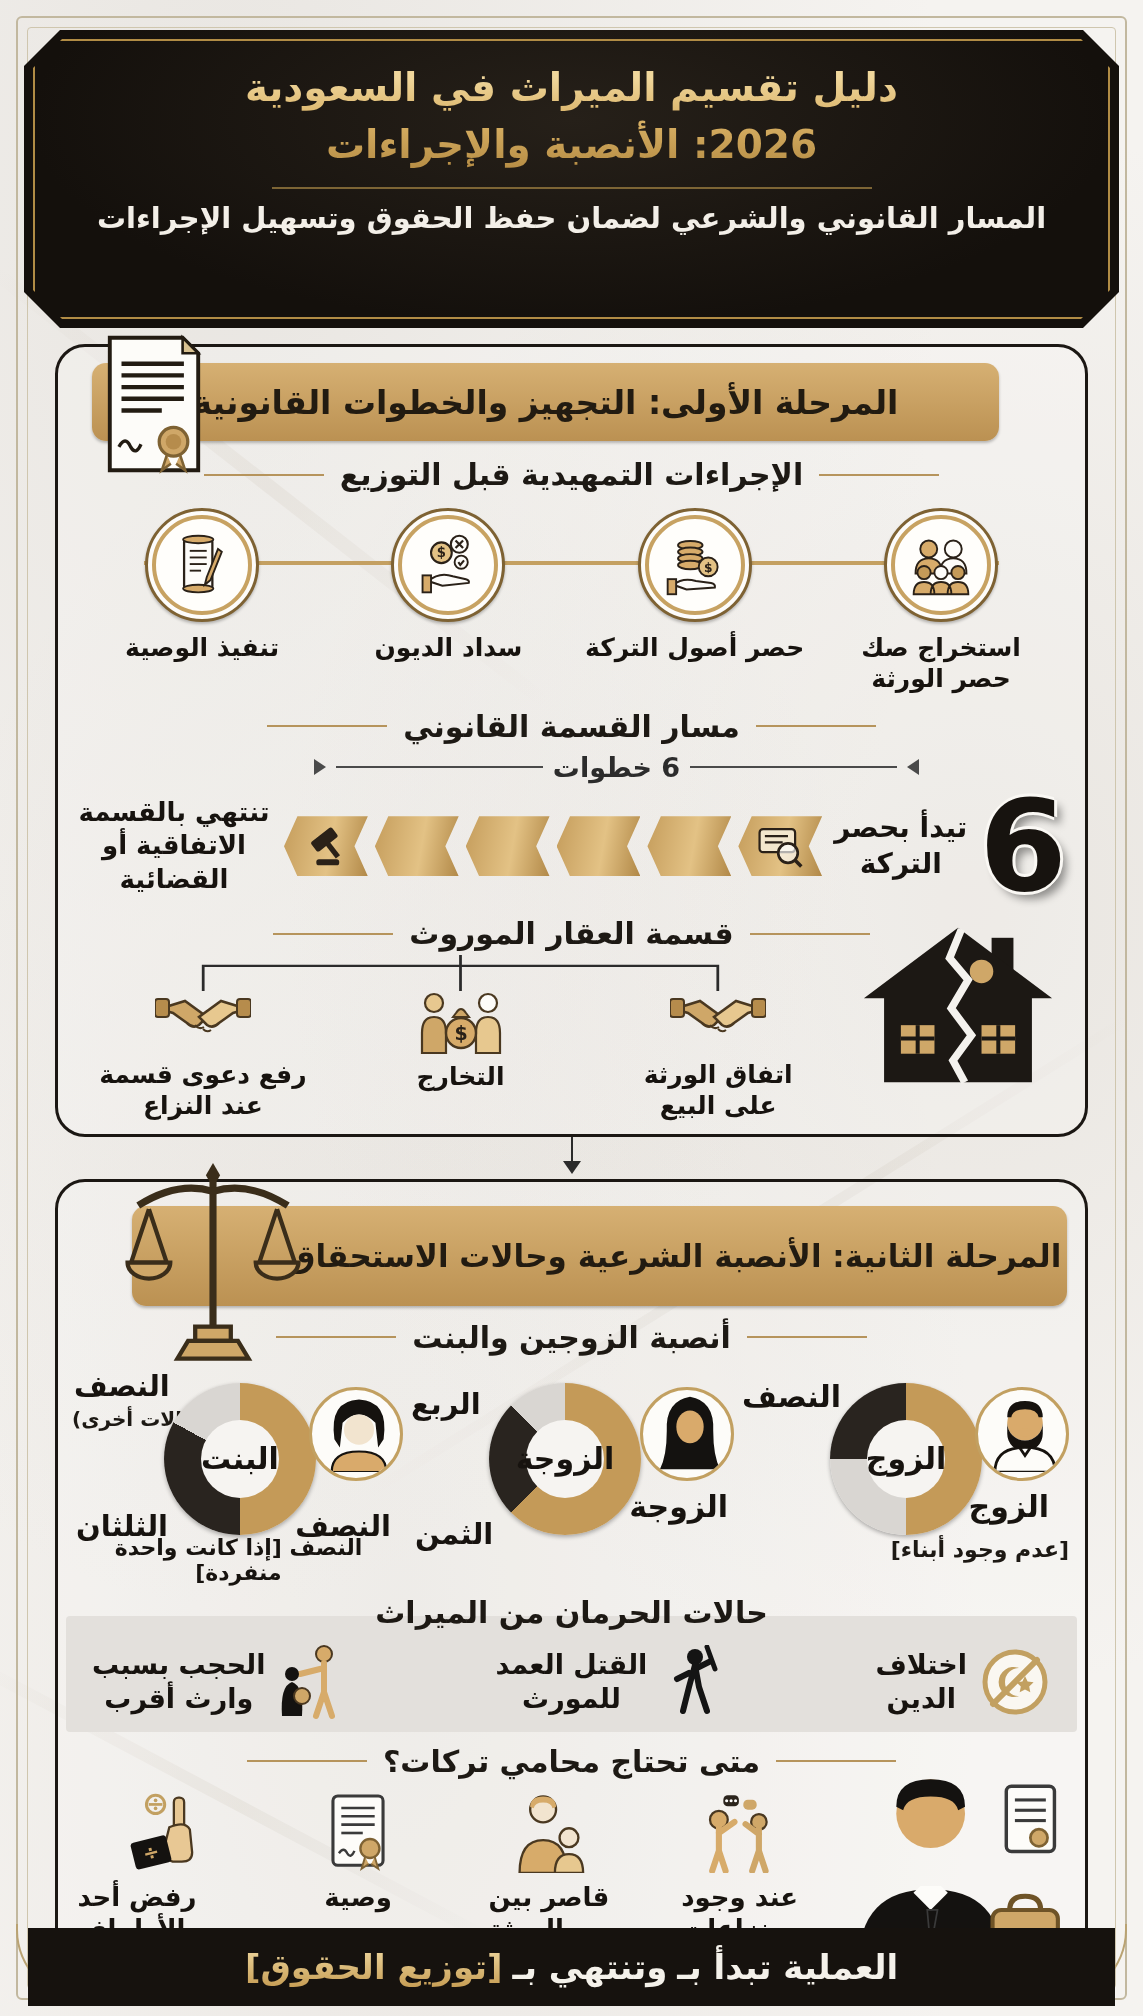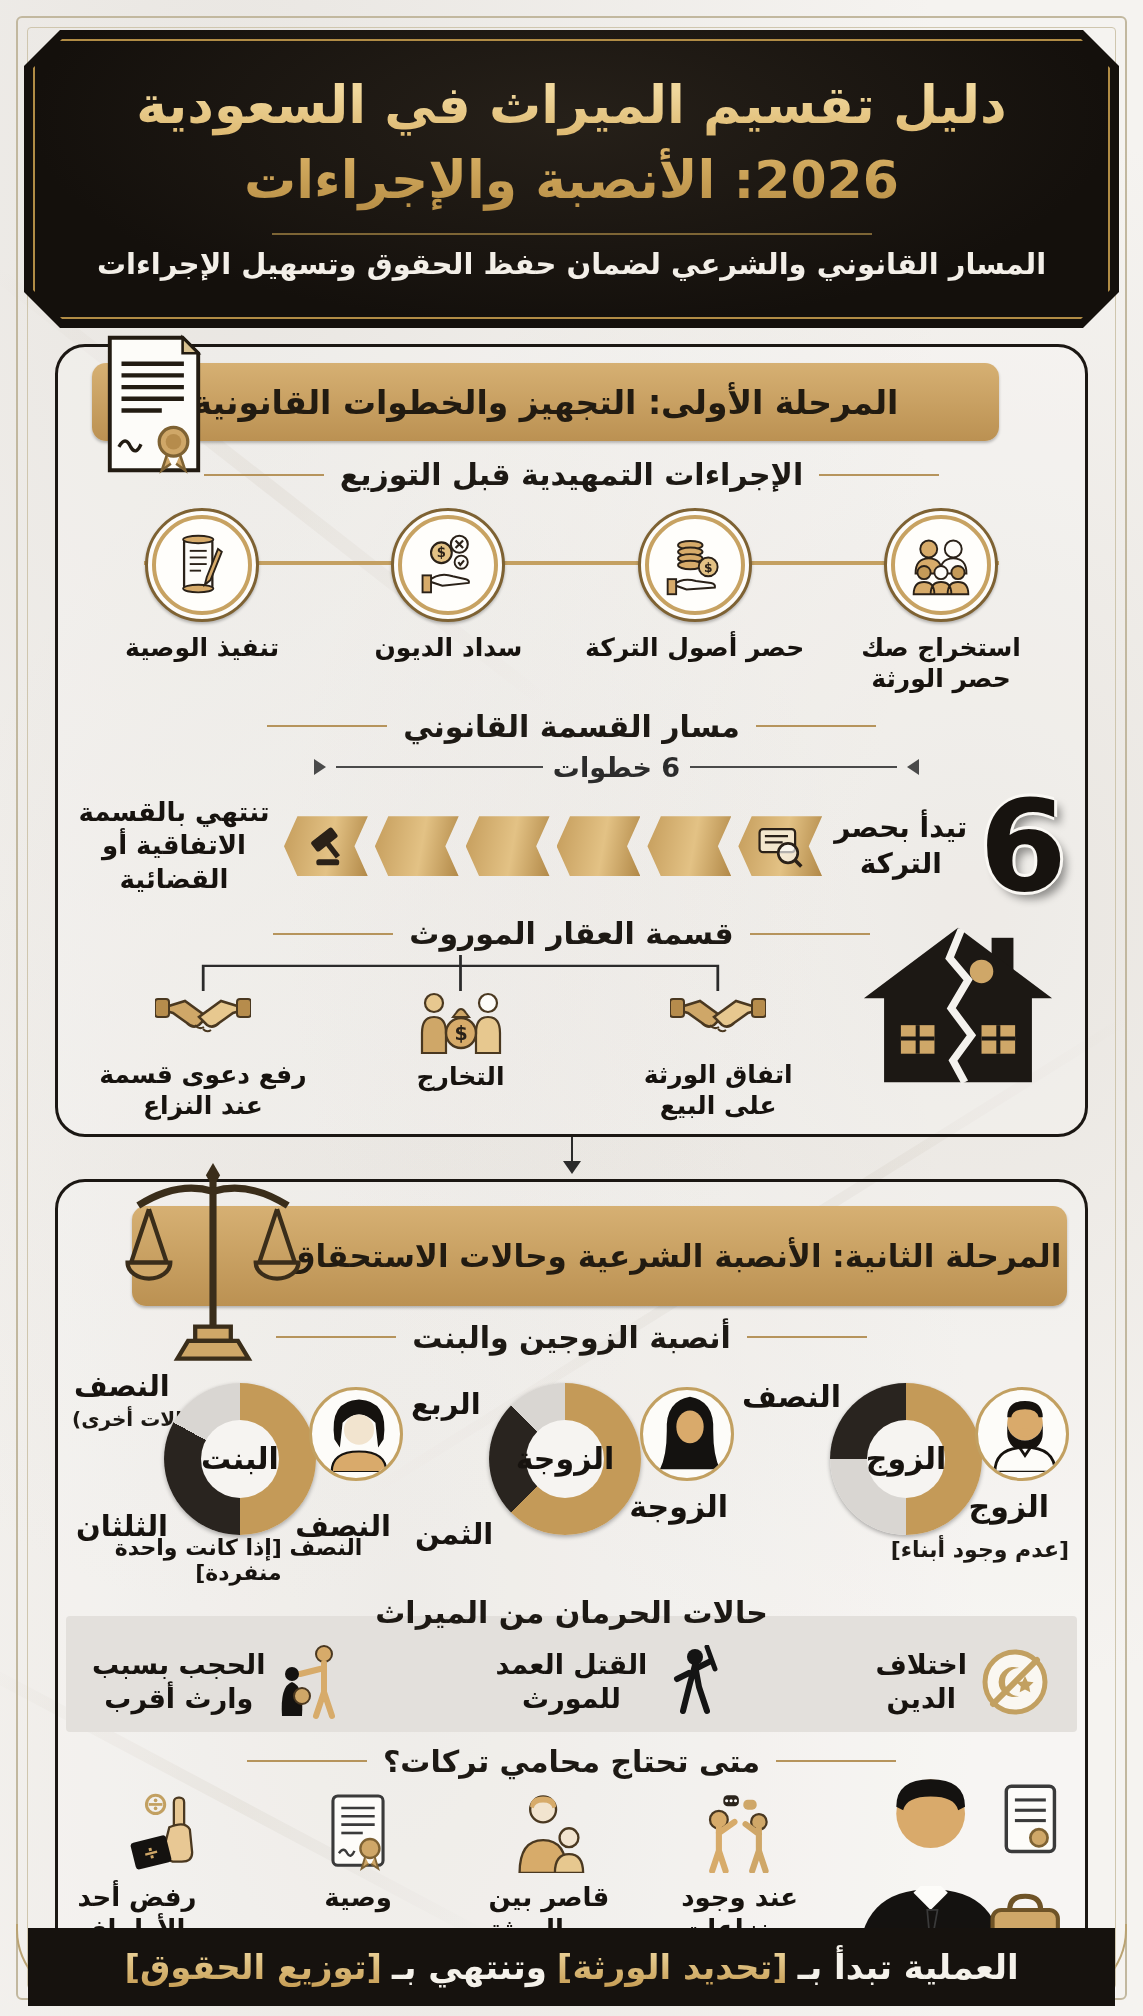"دليل تقسيم الميراث في السعودية" .title { font-size: 52px -> 39px; margin-top: 38px -> 30px }
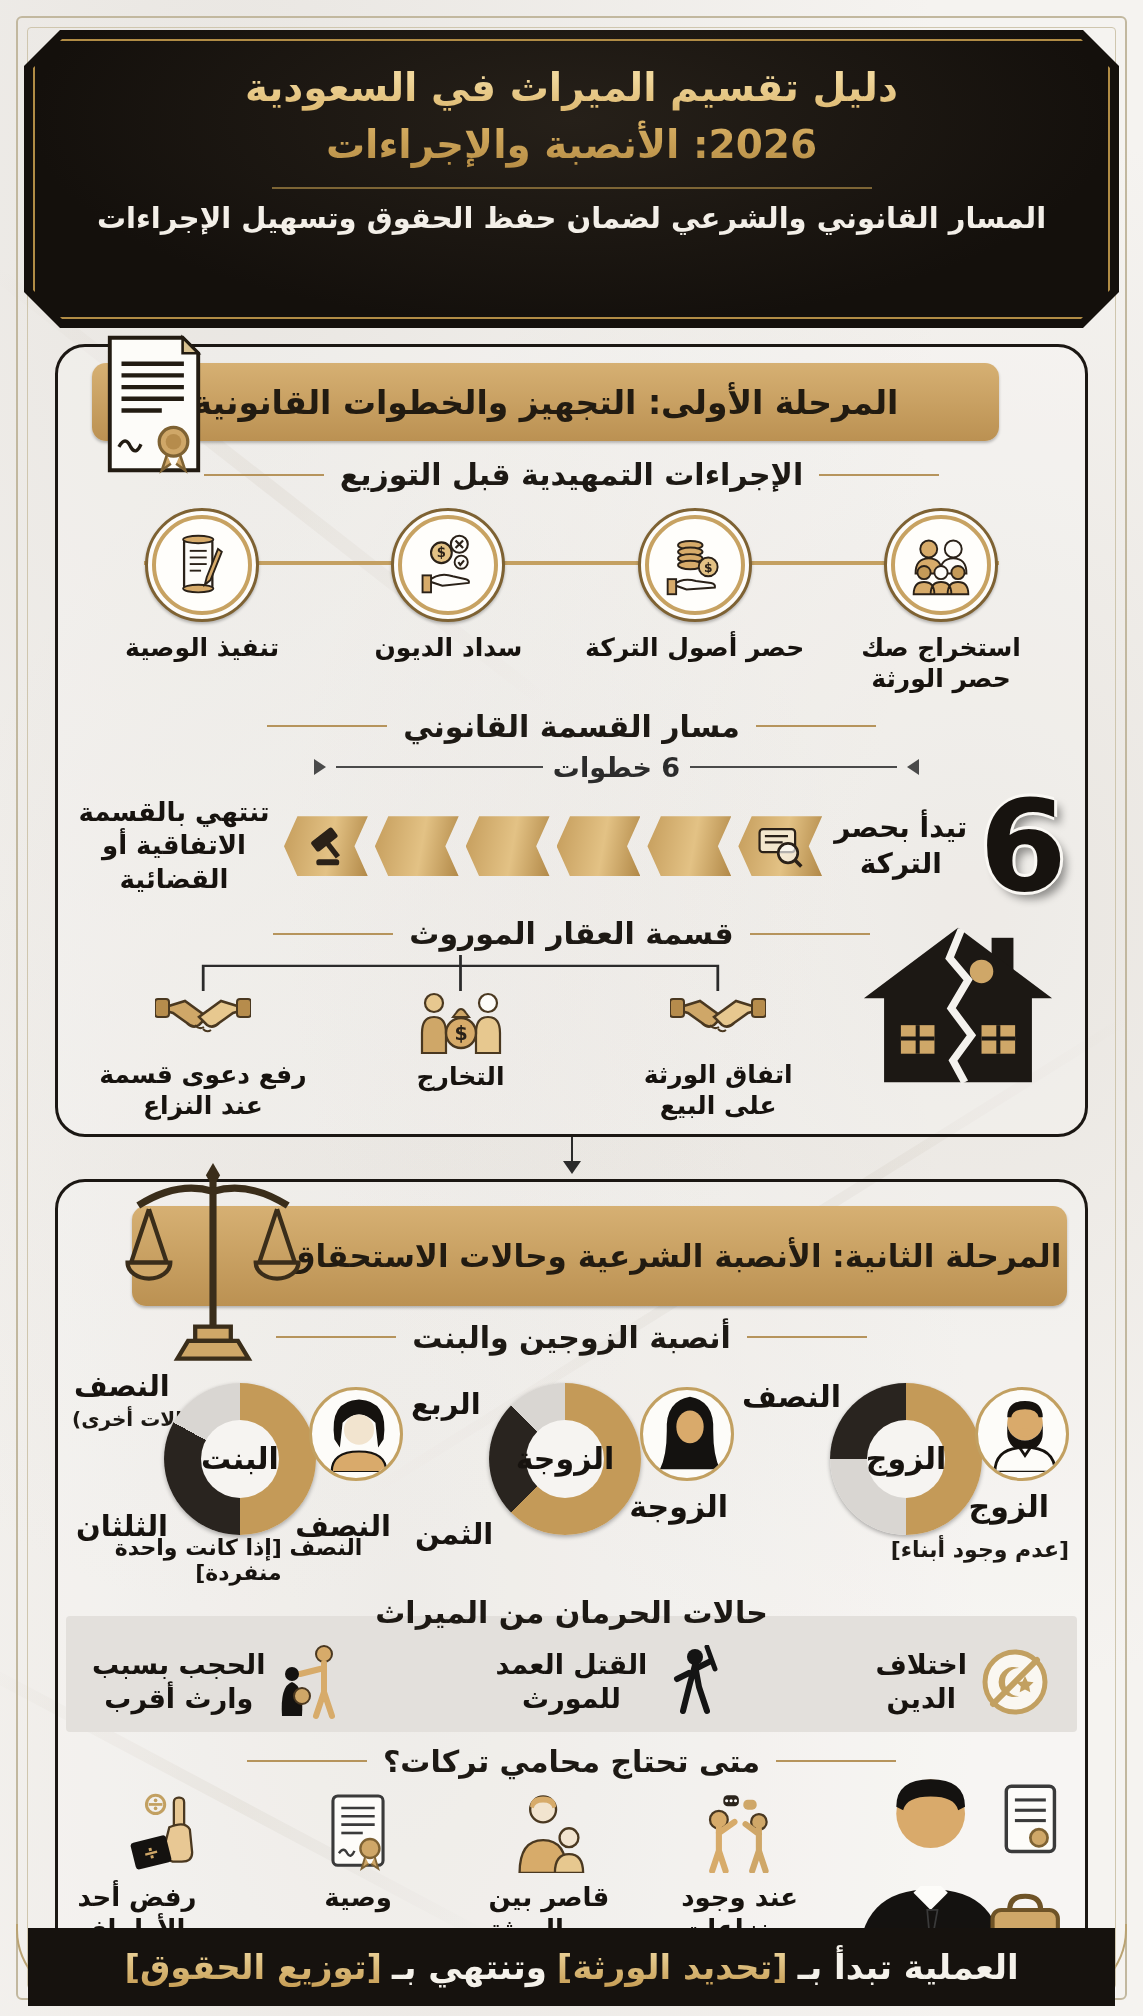"[تحديد الورثة]" span.gold { html: <span>[تحديد الورثة]</span> -> none }
